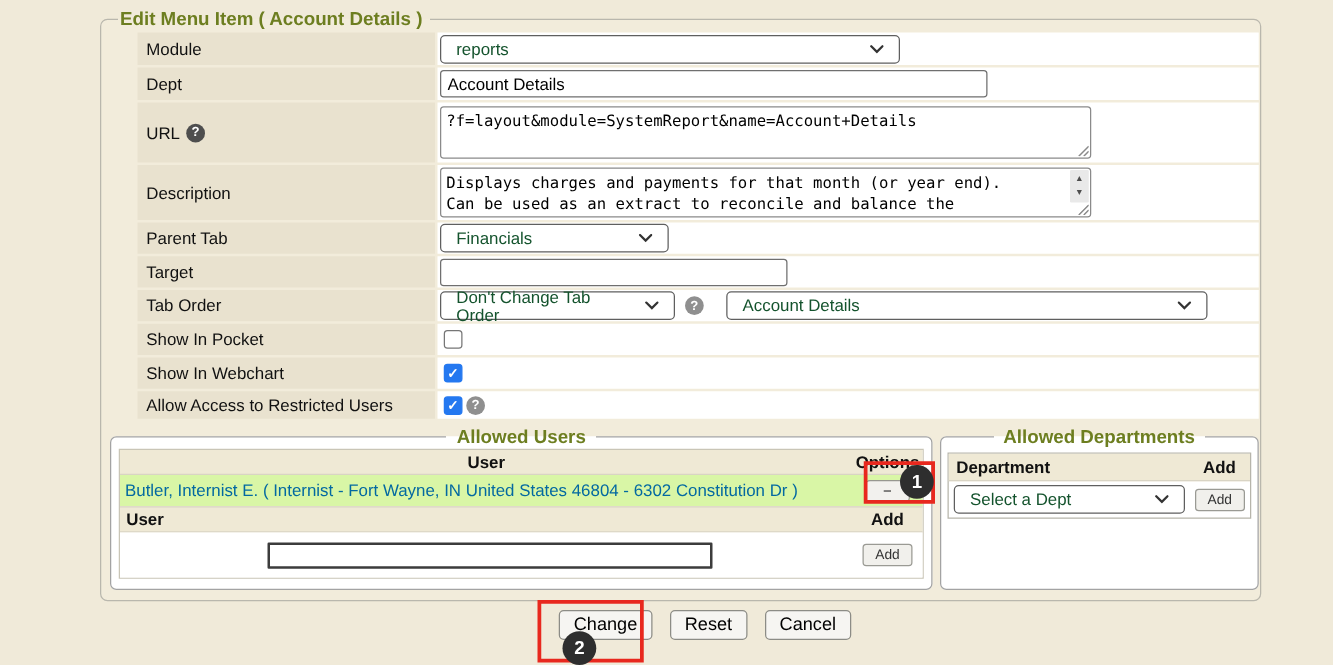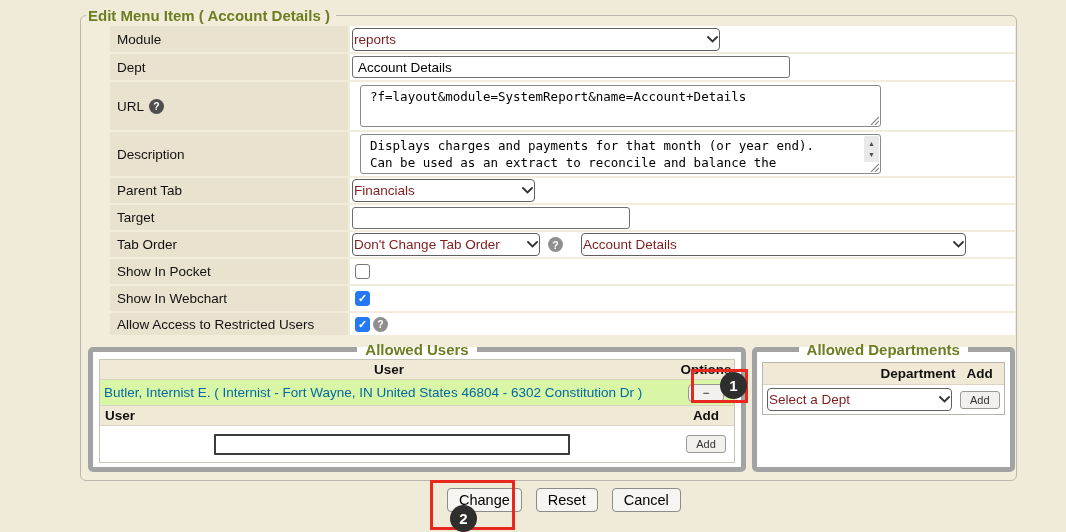"Edit Menu Item ( Account" .main-fs > legend { margin-left: 4px -> 12px }
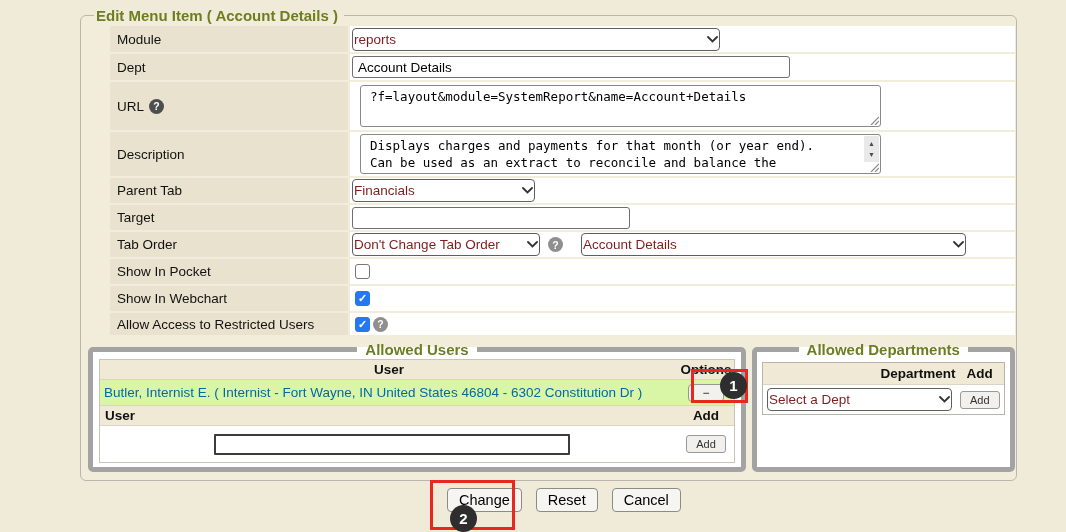"reports" .select { color: #7f1d1d -> #14532d; padding: 0 1px -> 0 12px }
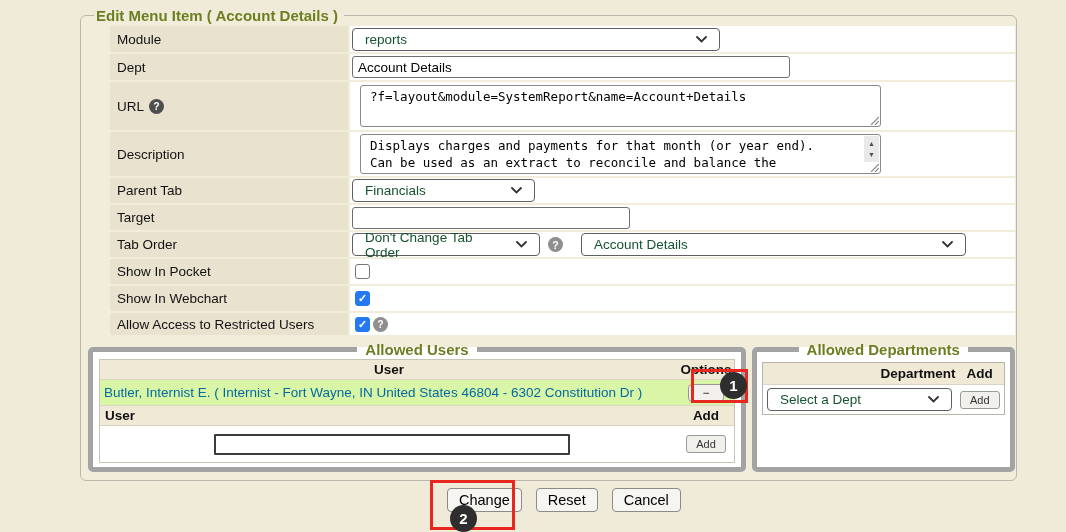"?f=layout&module=SystemReport&name=Accou" textarea { margin-left: 8px -> none; padding: 2px 9px -> 2px 4px }
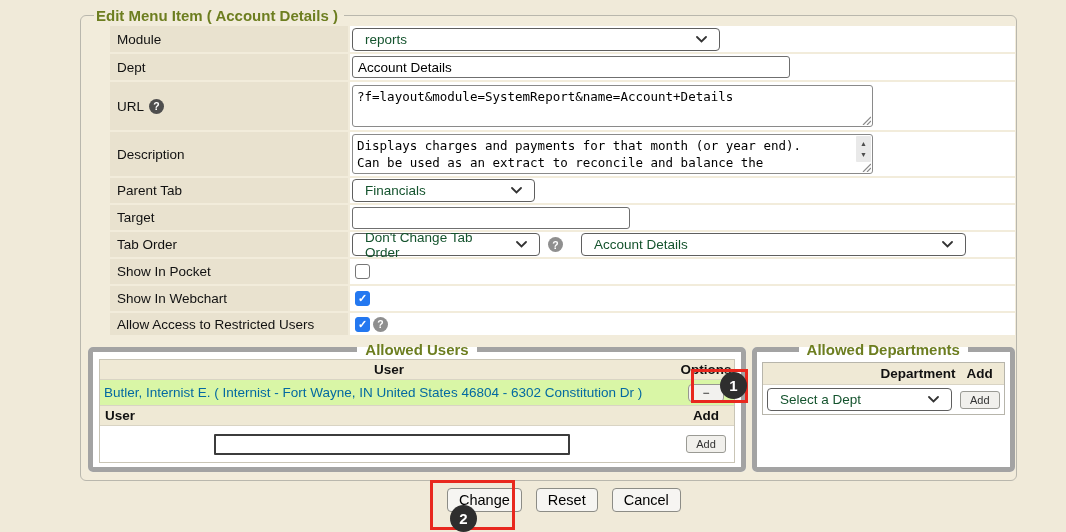"Allowed Users" .sub-fs { border: 5px solid #a3a3a3 -> 1px solid #a3a3a3 }
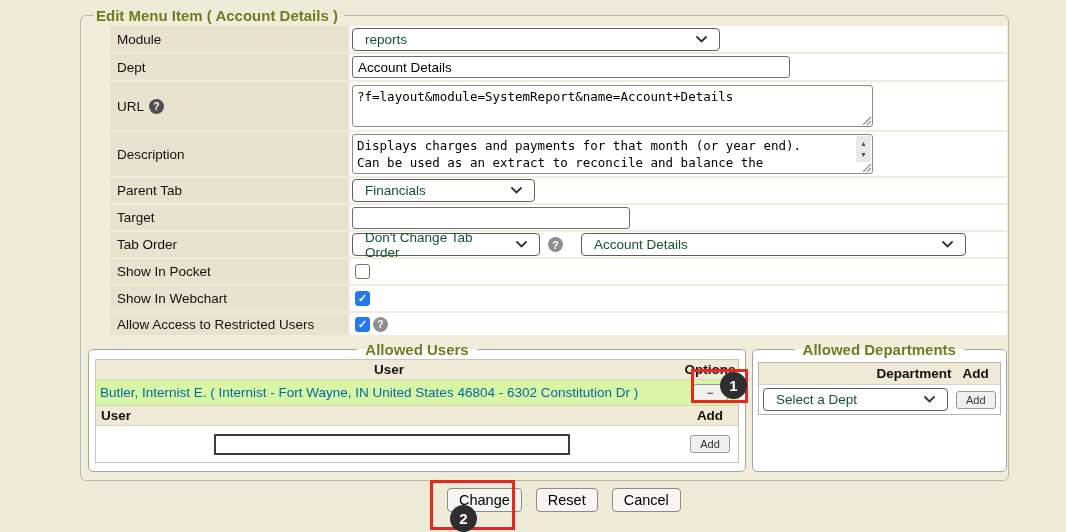"Department" .dhdr .dcol1 { text-align: right -> none }
